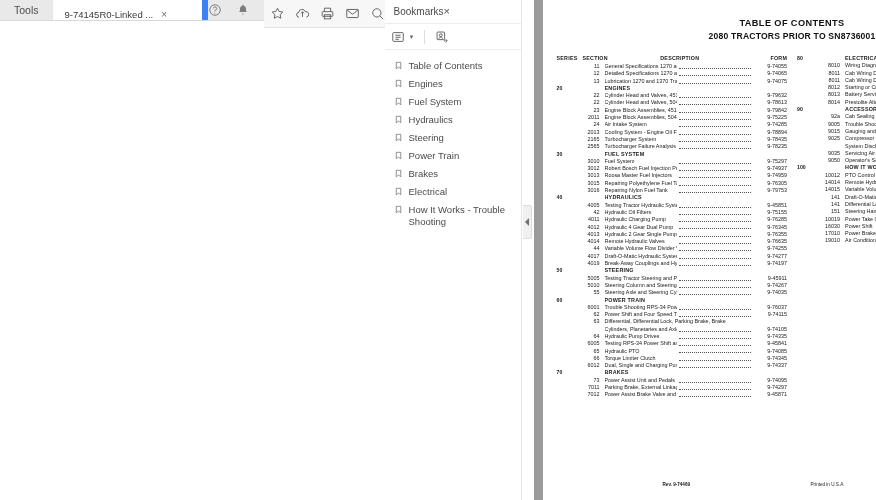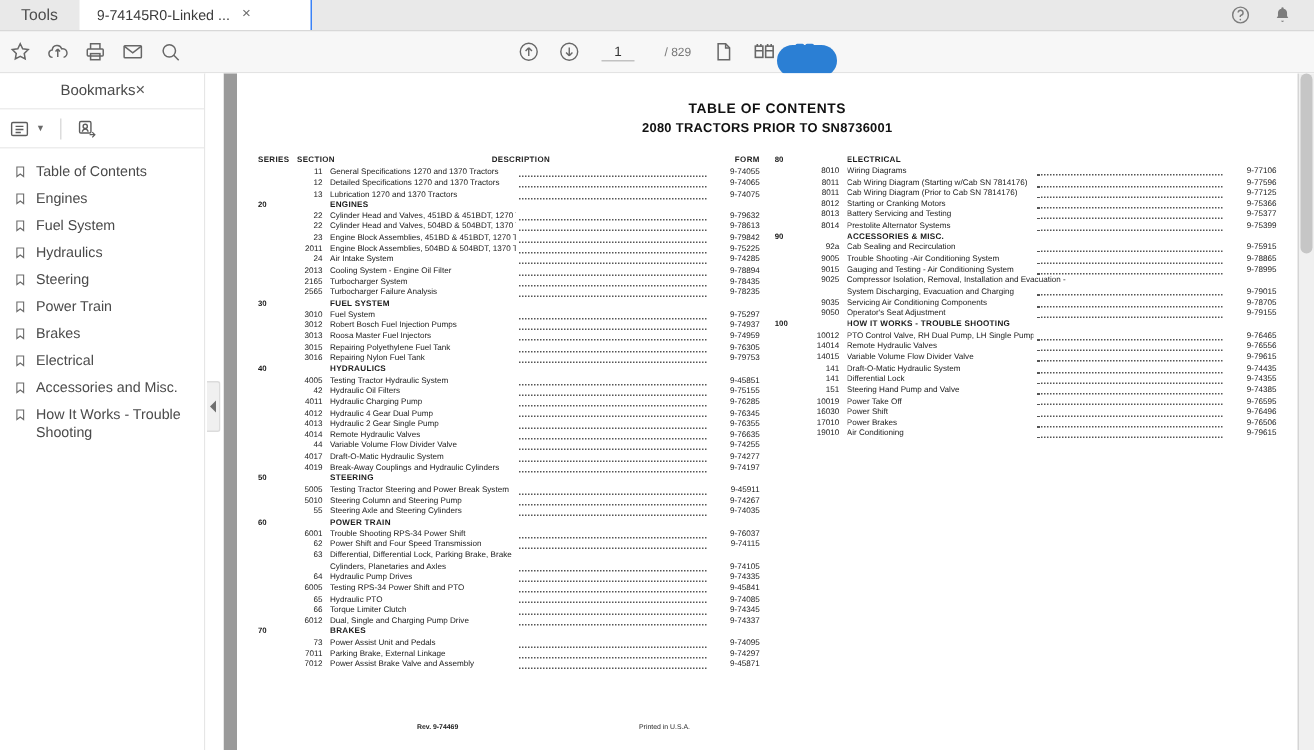"Tools" #app { flex-direction: column -> row }
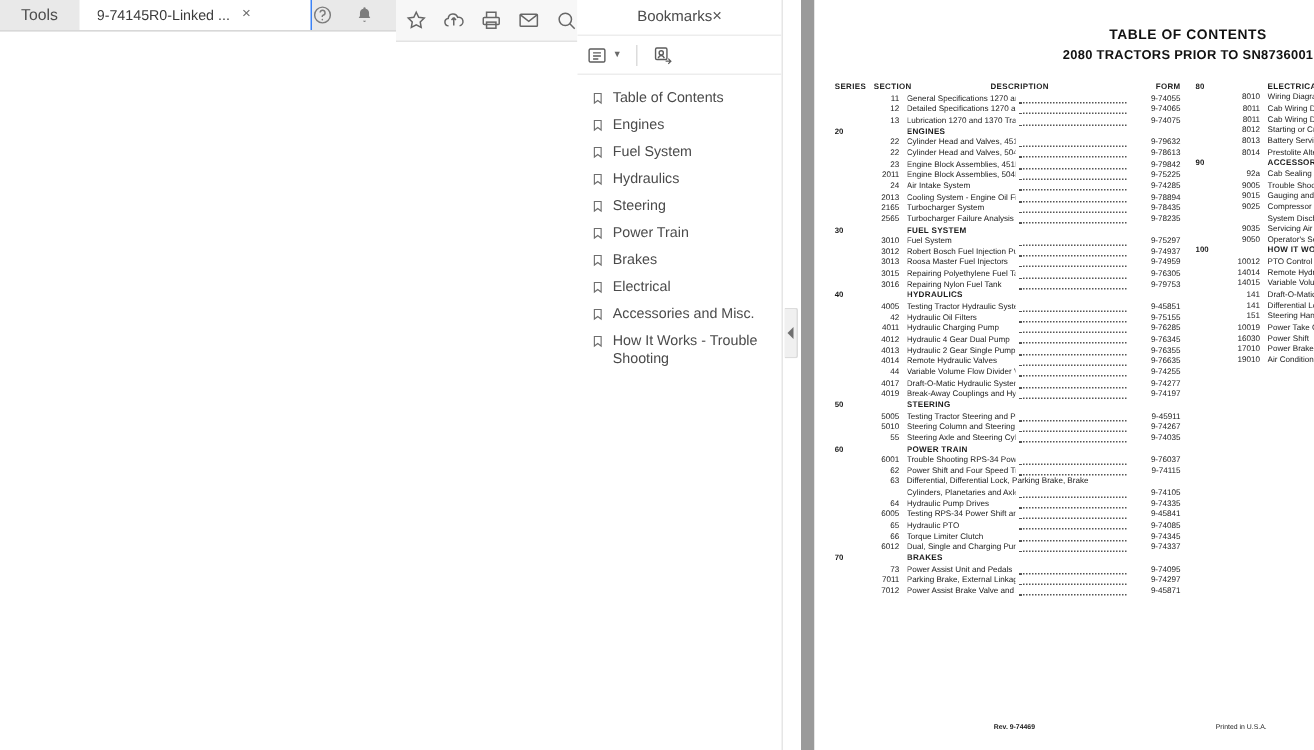"9-74145R0-Linked ..." .doc-tab { align-items: center -> flex-end; border-right: 1px solid #3b82f6 -> 6px solid #3b82f6 }
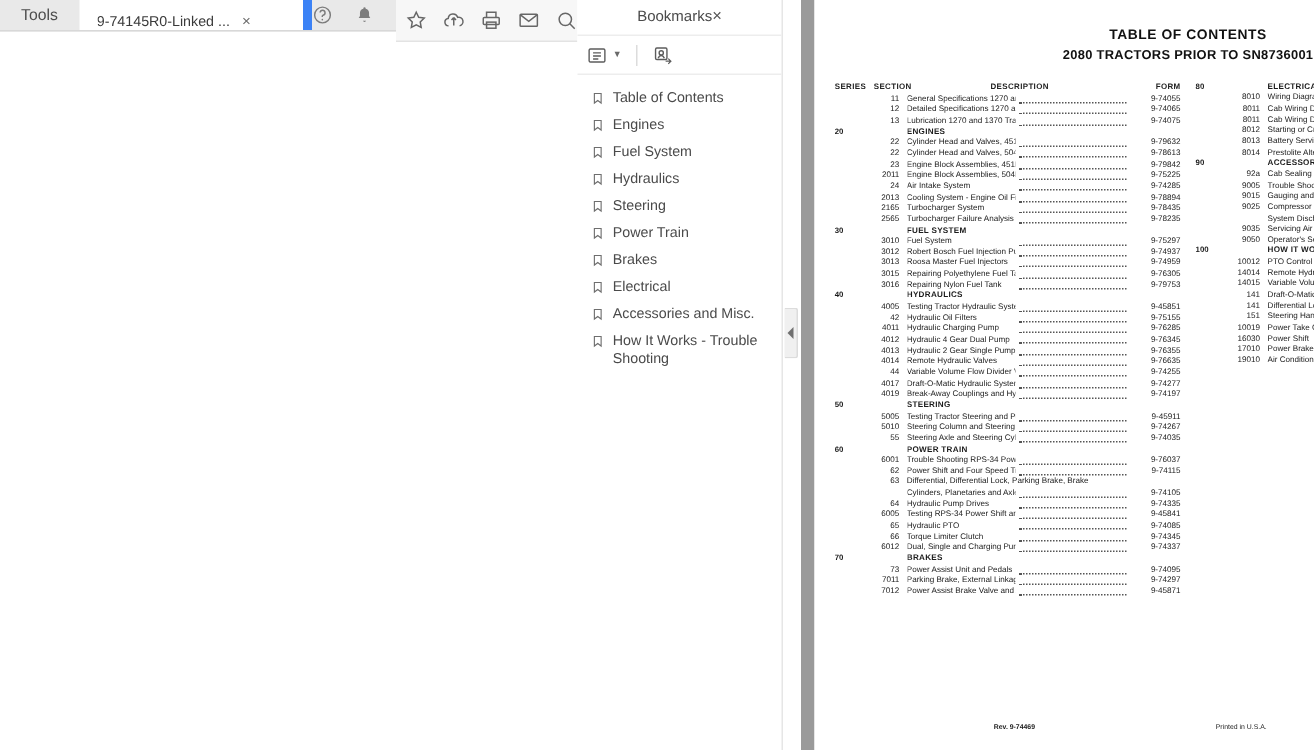"Bookmarks" .bm-head { justify-content: center -> flex-start }
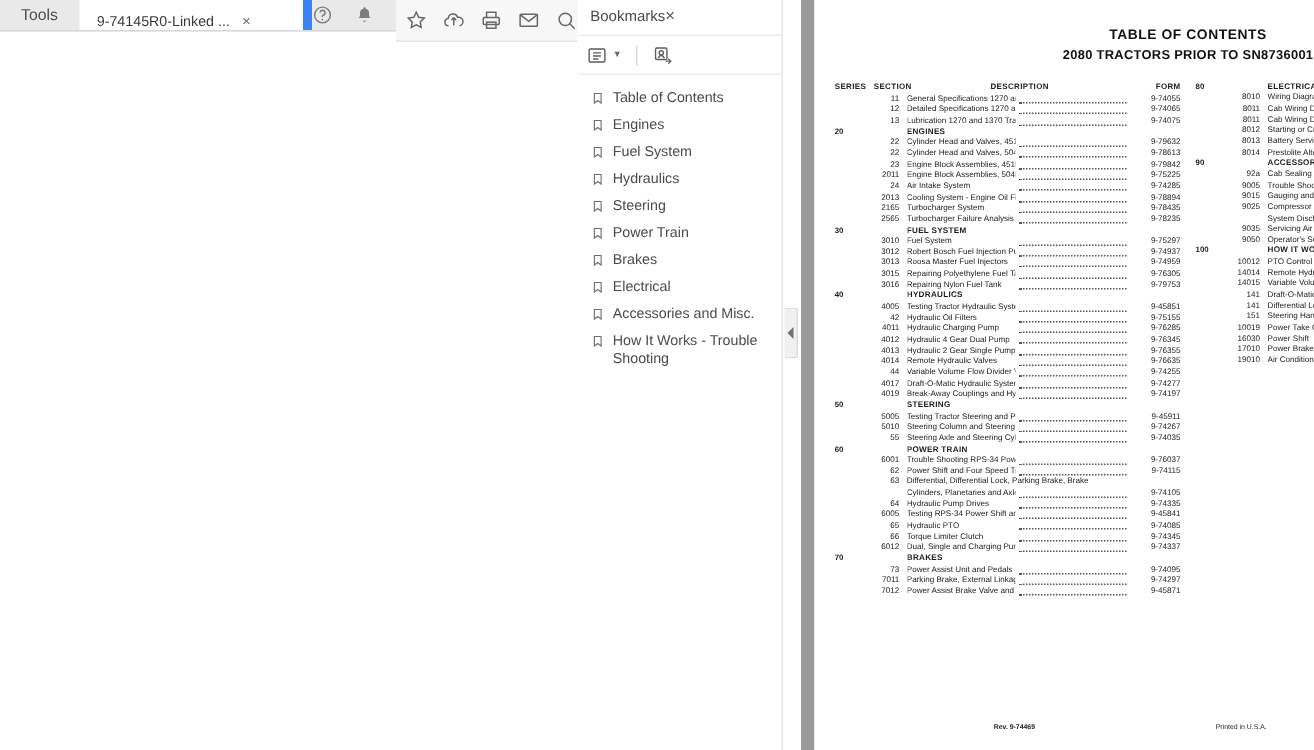"Accessories and Misc." div.bm-item { html: <div> <span> <svg> <path></path> </svg> </span> <span>Accessories and Misc.</span> </div> -> none }
